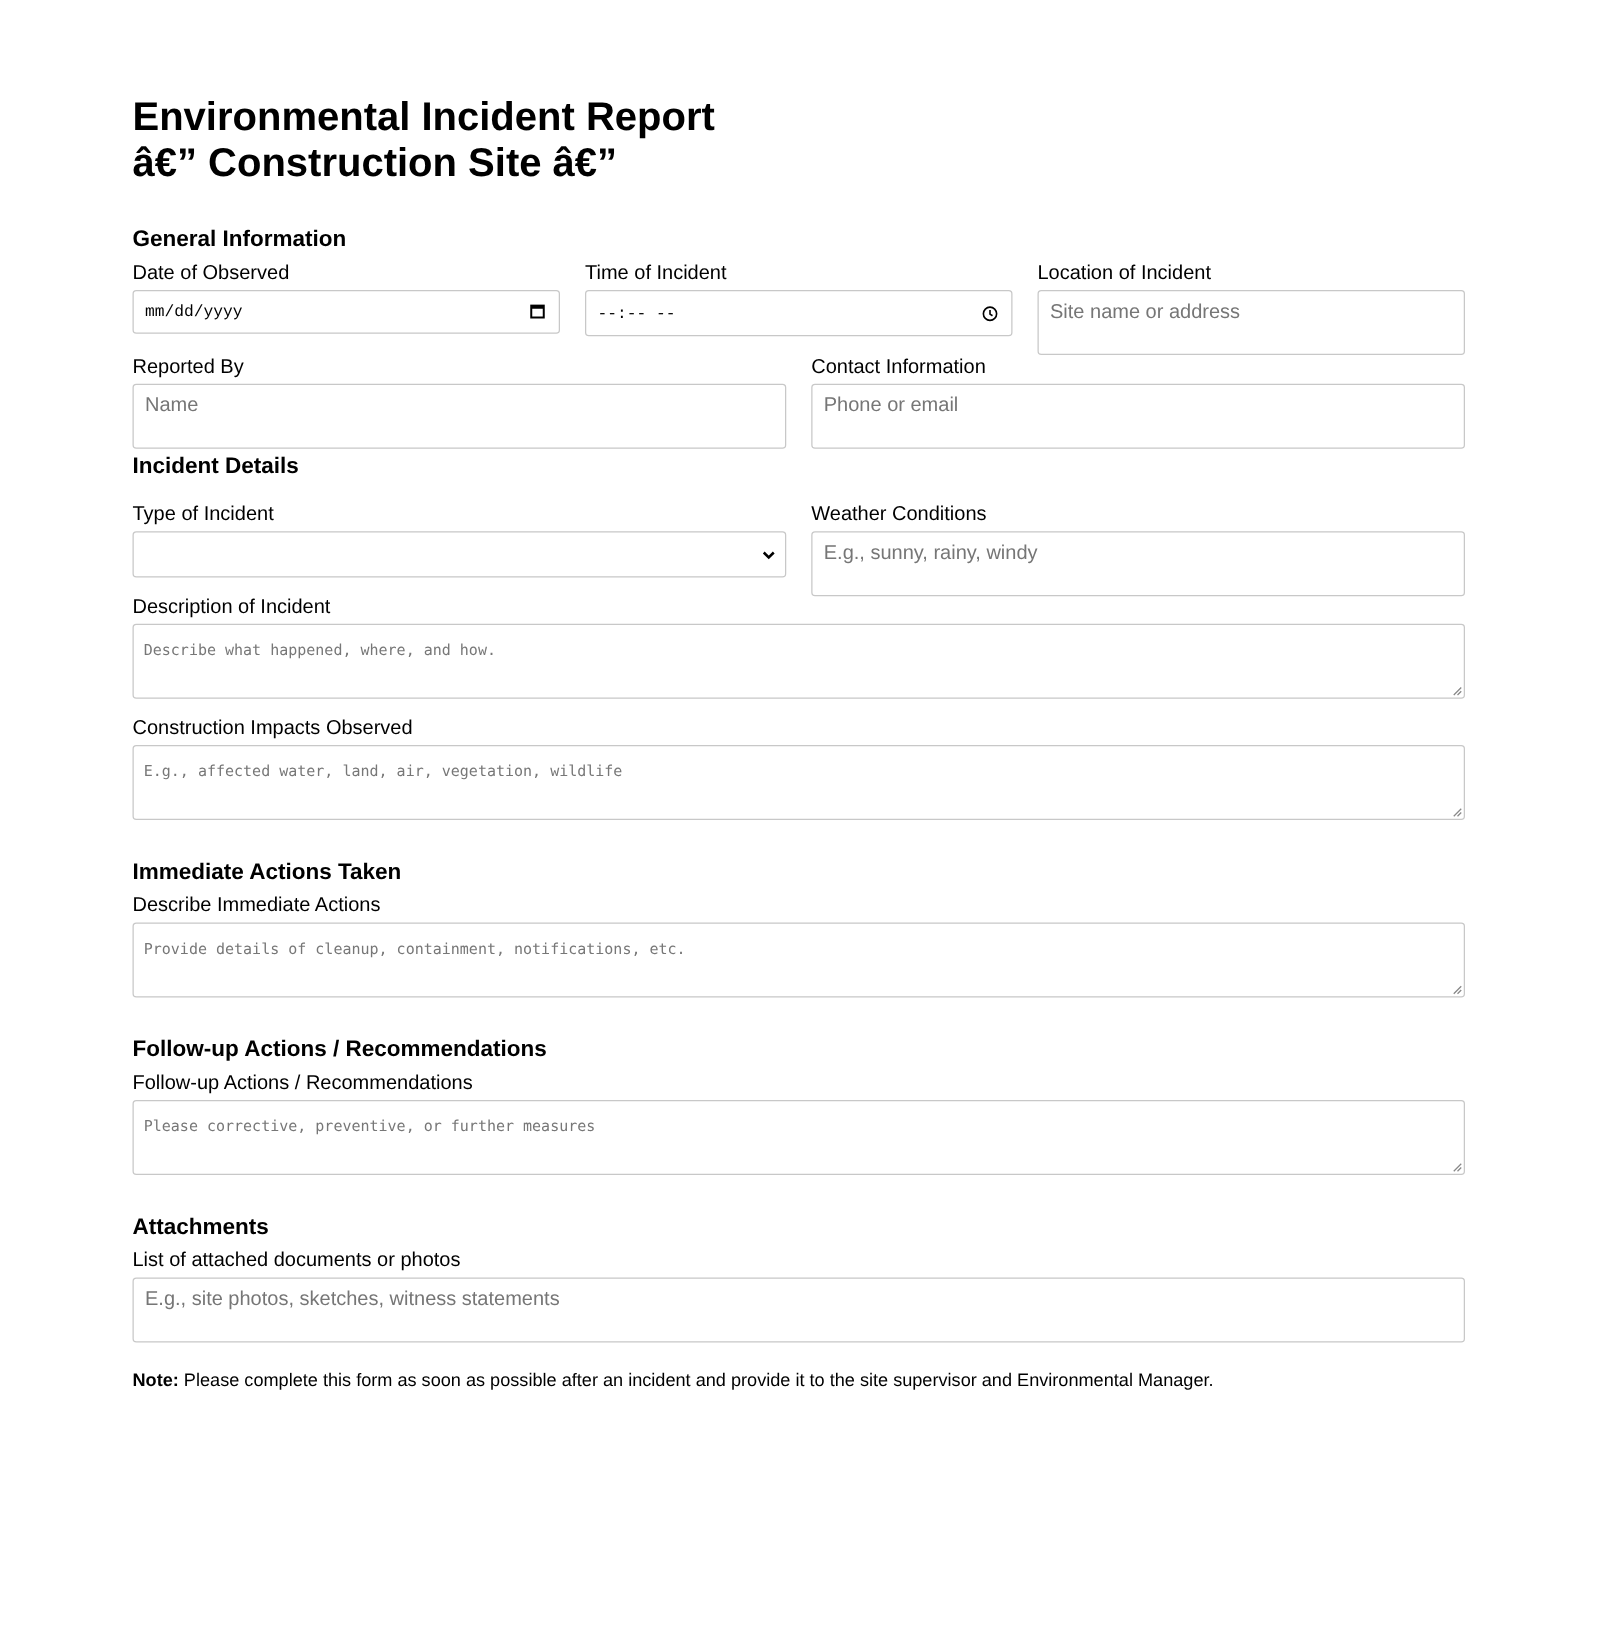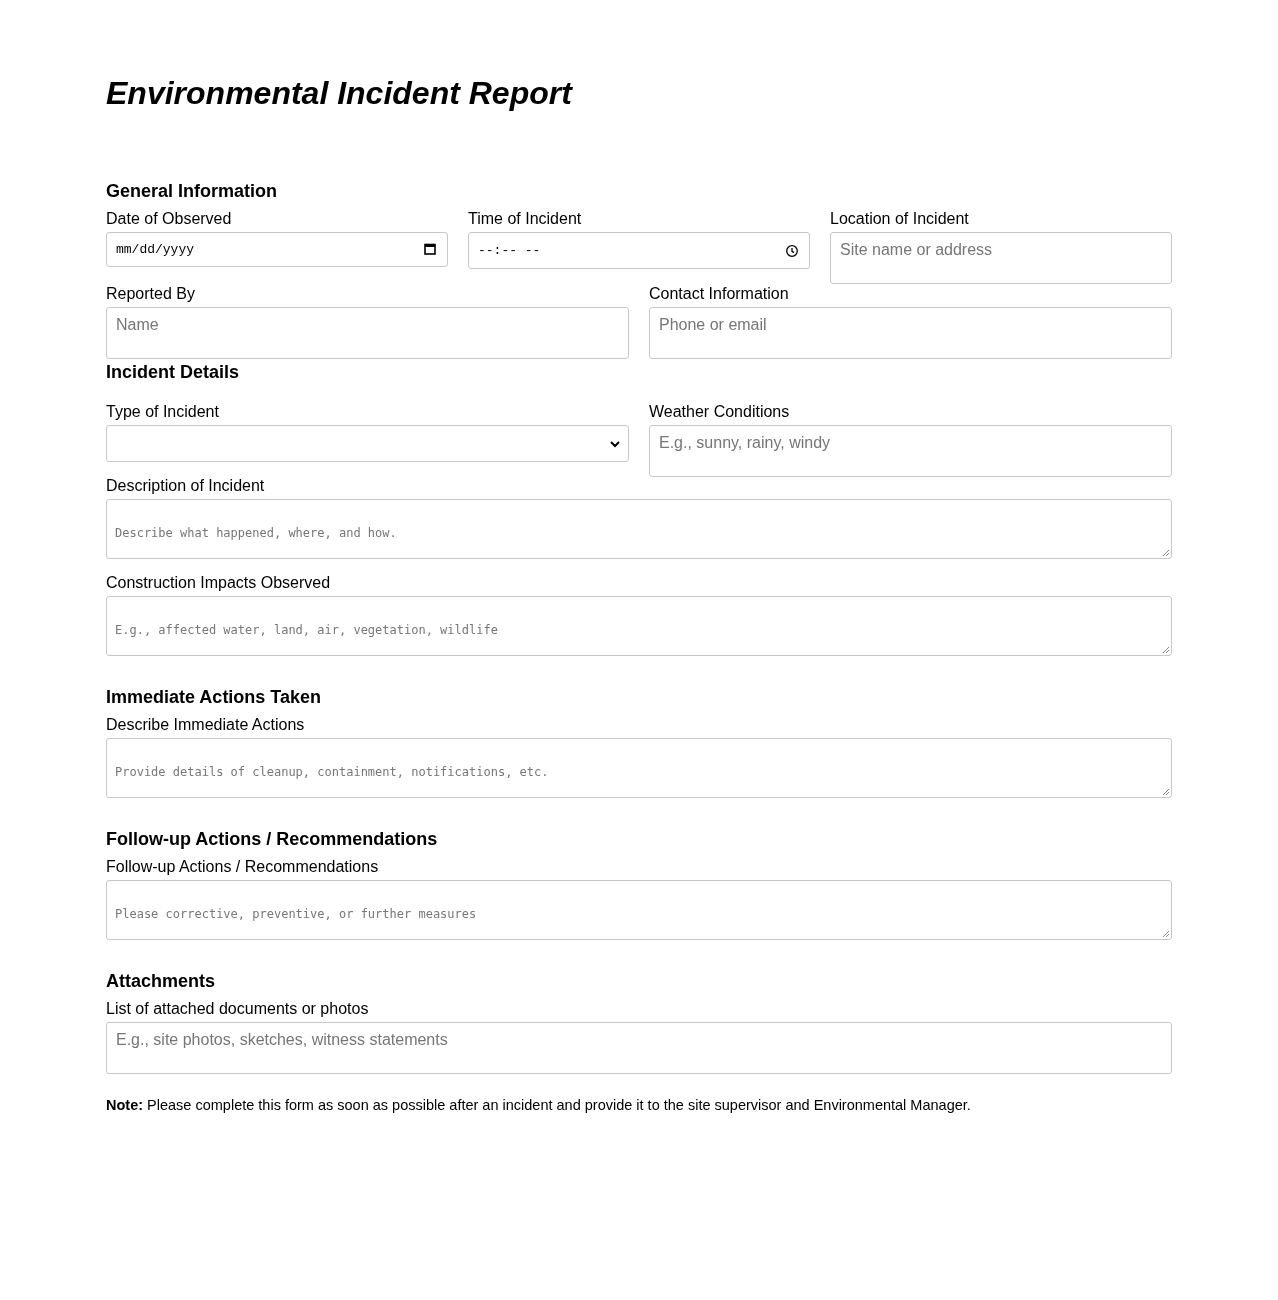"Environmental Incident Report" h1 { font-style: italic -> none }
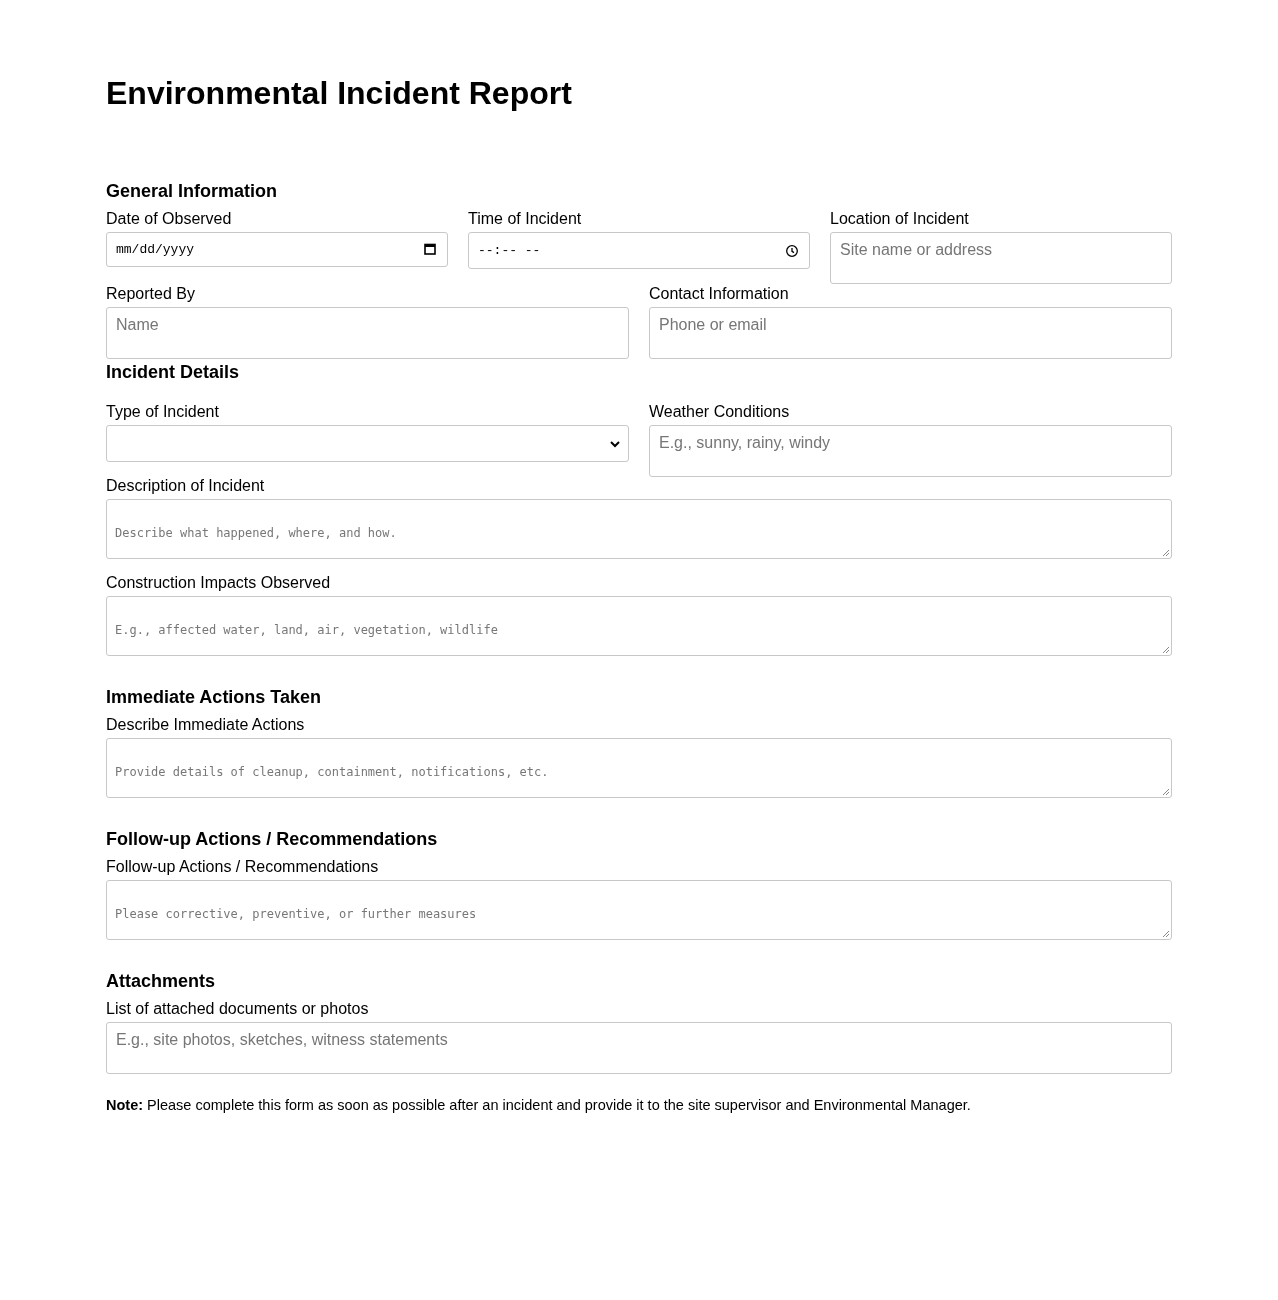"â€” Construction Site â€”" span { html: none -> <span>â€” Construction Site â€”</span> }
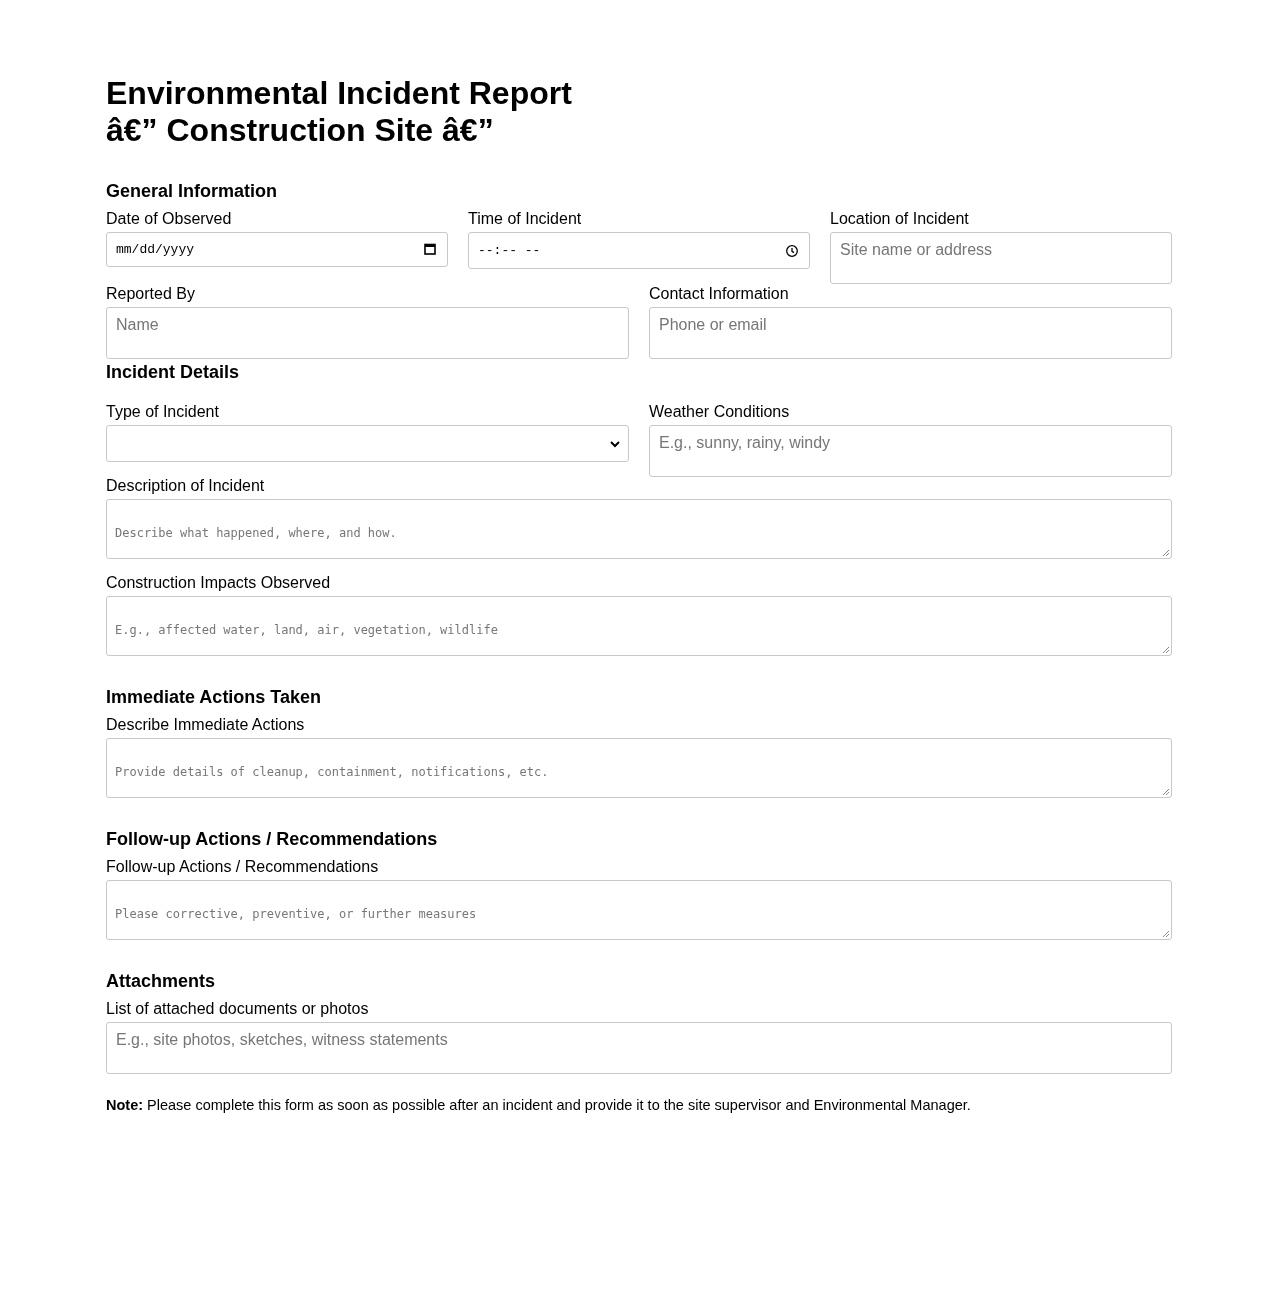"Describe what happened, where, and" .field.ta { padding: 26px 8px -> 13px 8px }
